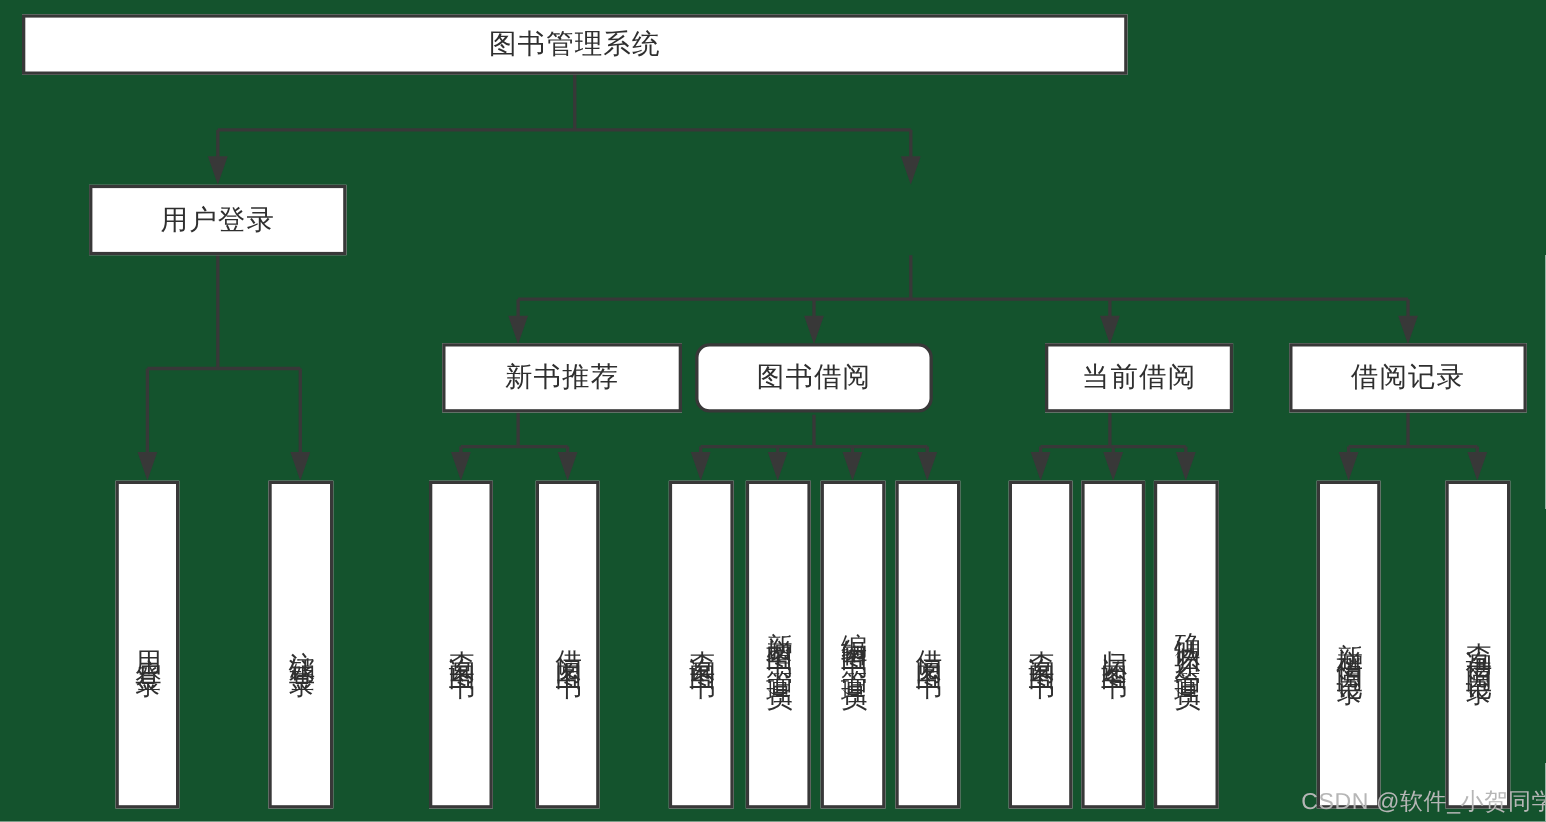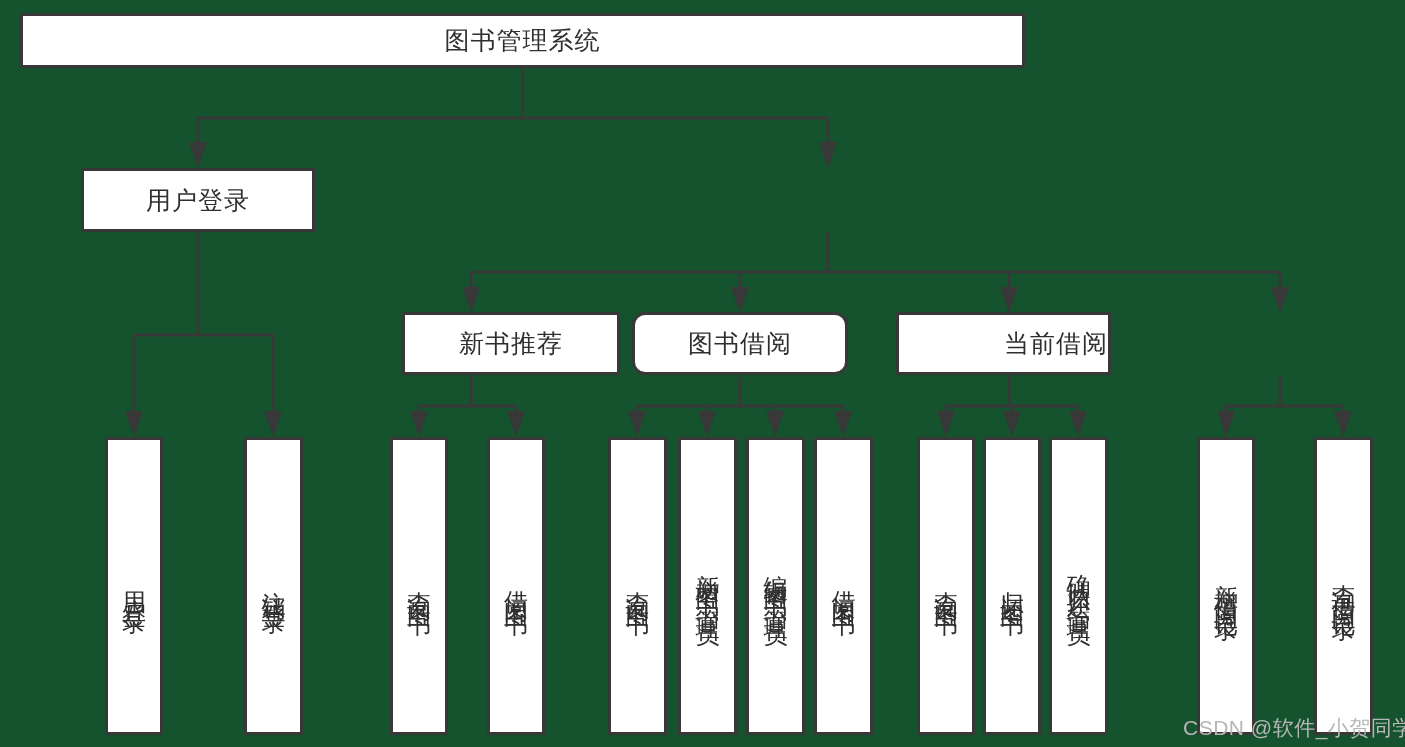"当前借阅" .n-l3-2 { justify-content: flex-end -> none; left: 896px -> 950px; width: 215px -> 171px }
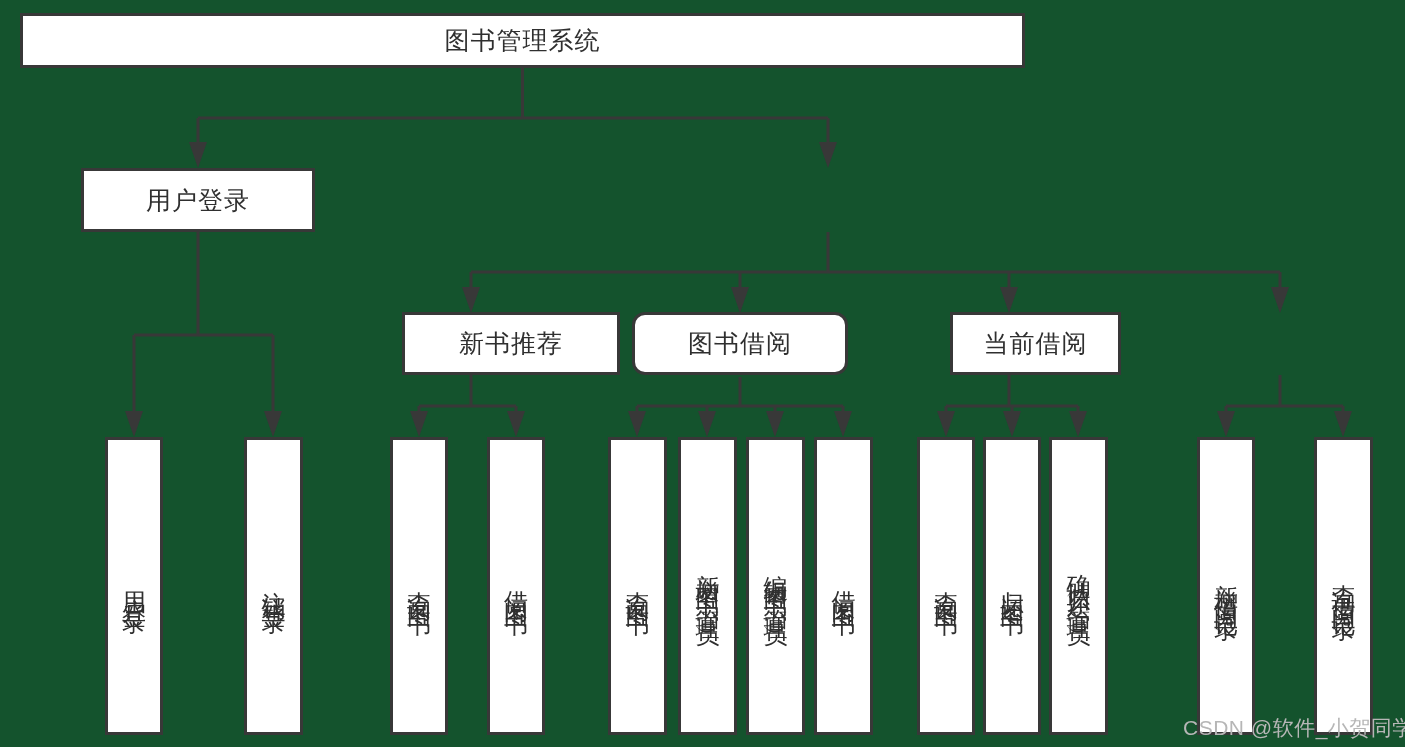"借阅记录" div.node { html: none -> <div> <span>借阅记录</span> </div> }
